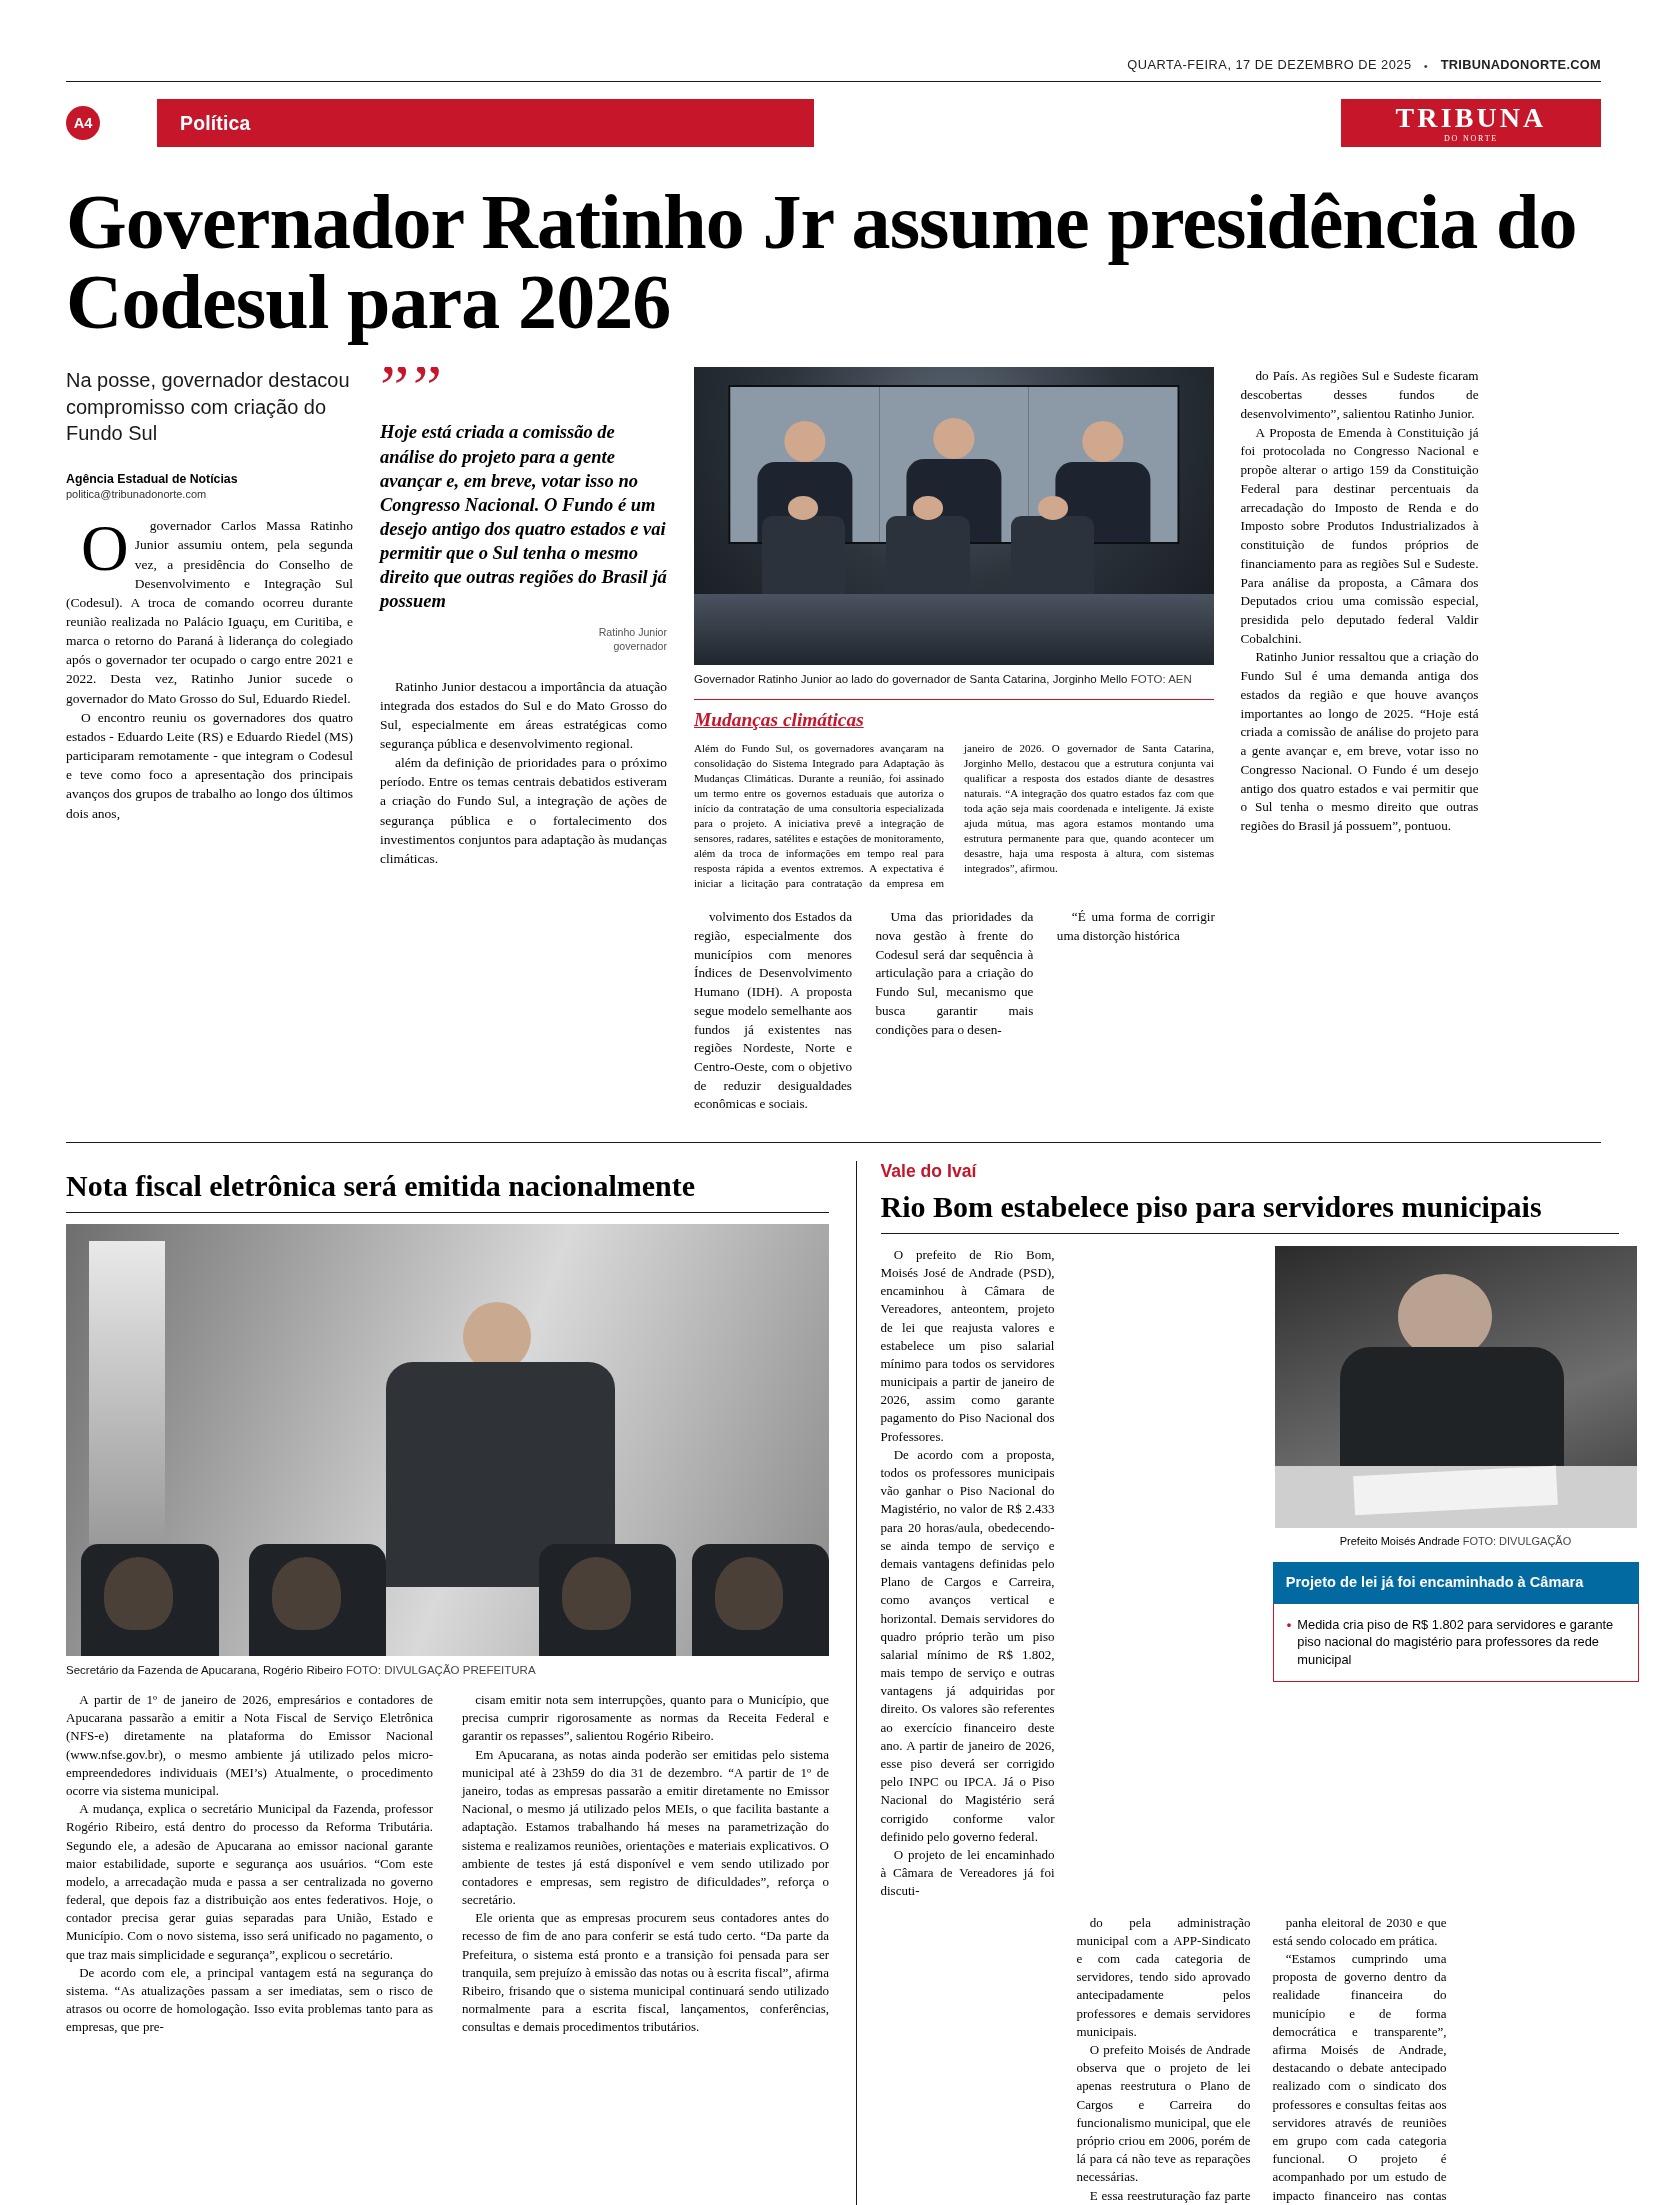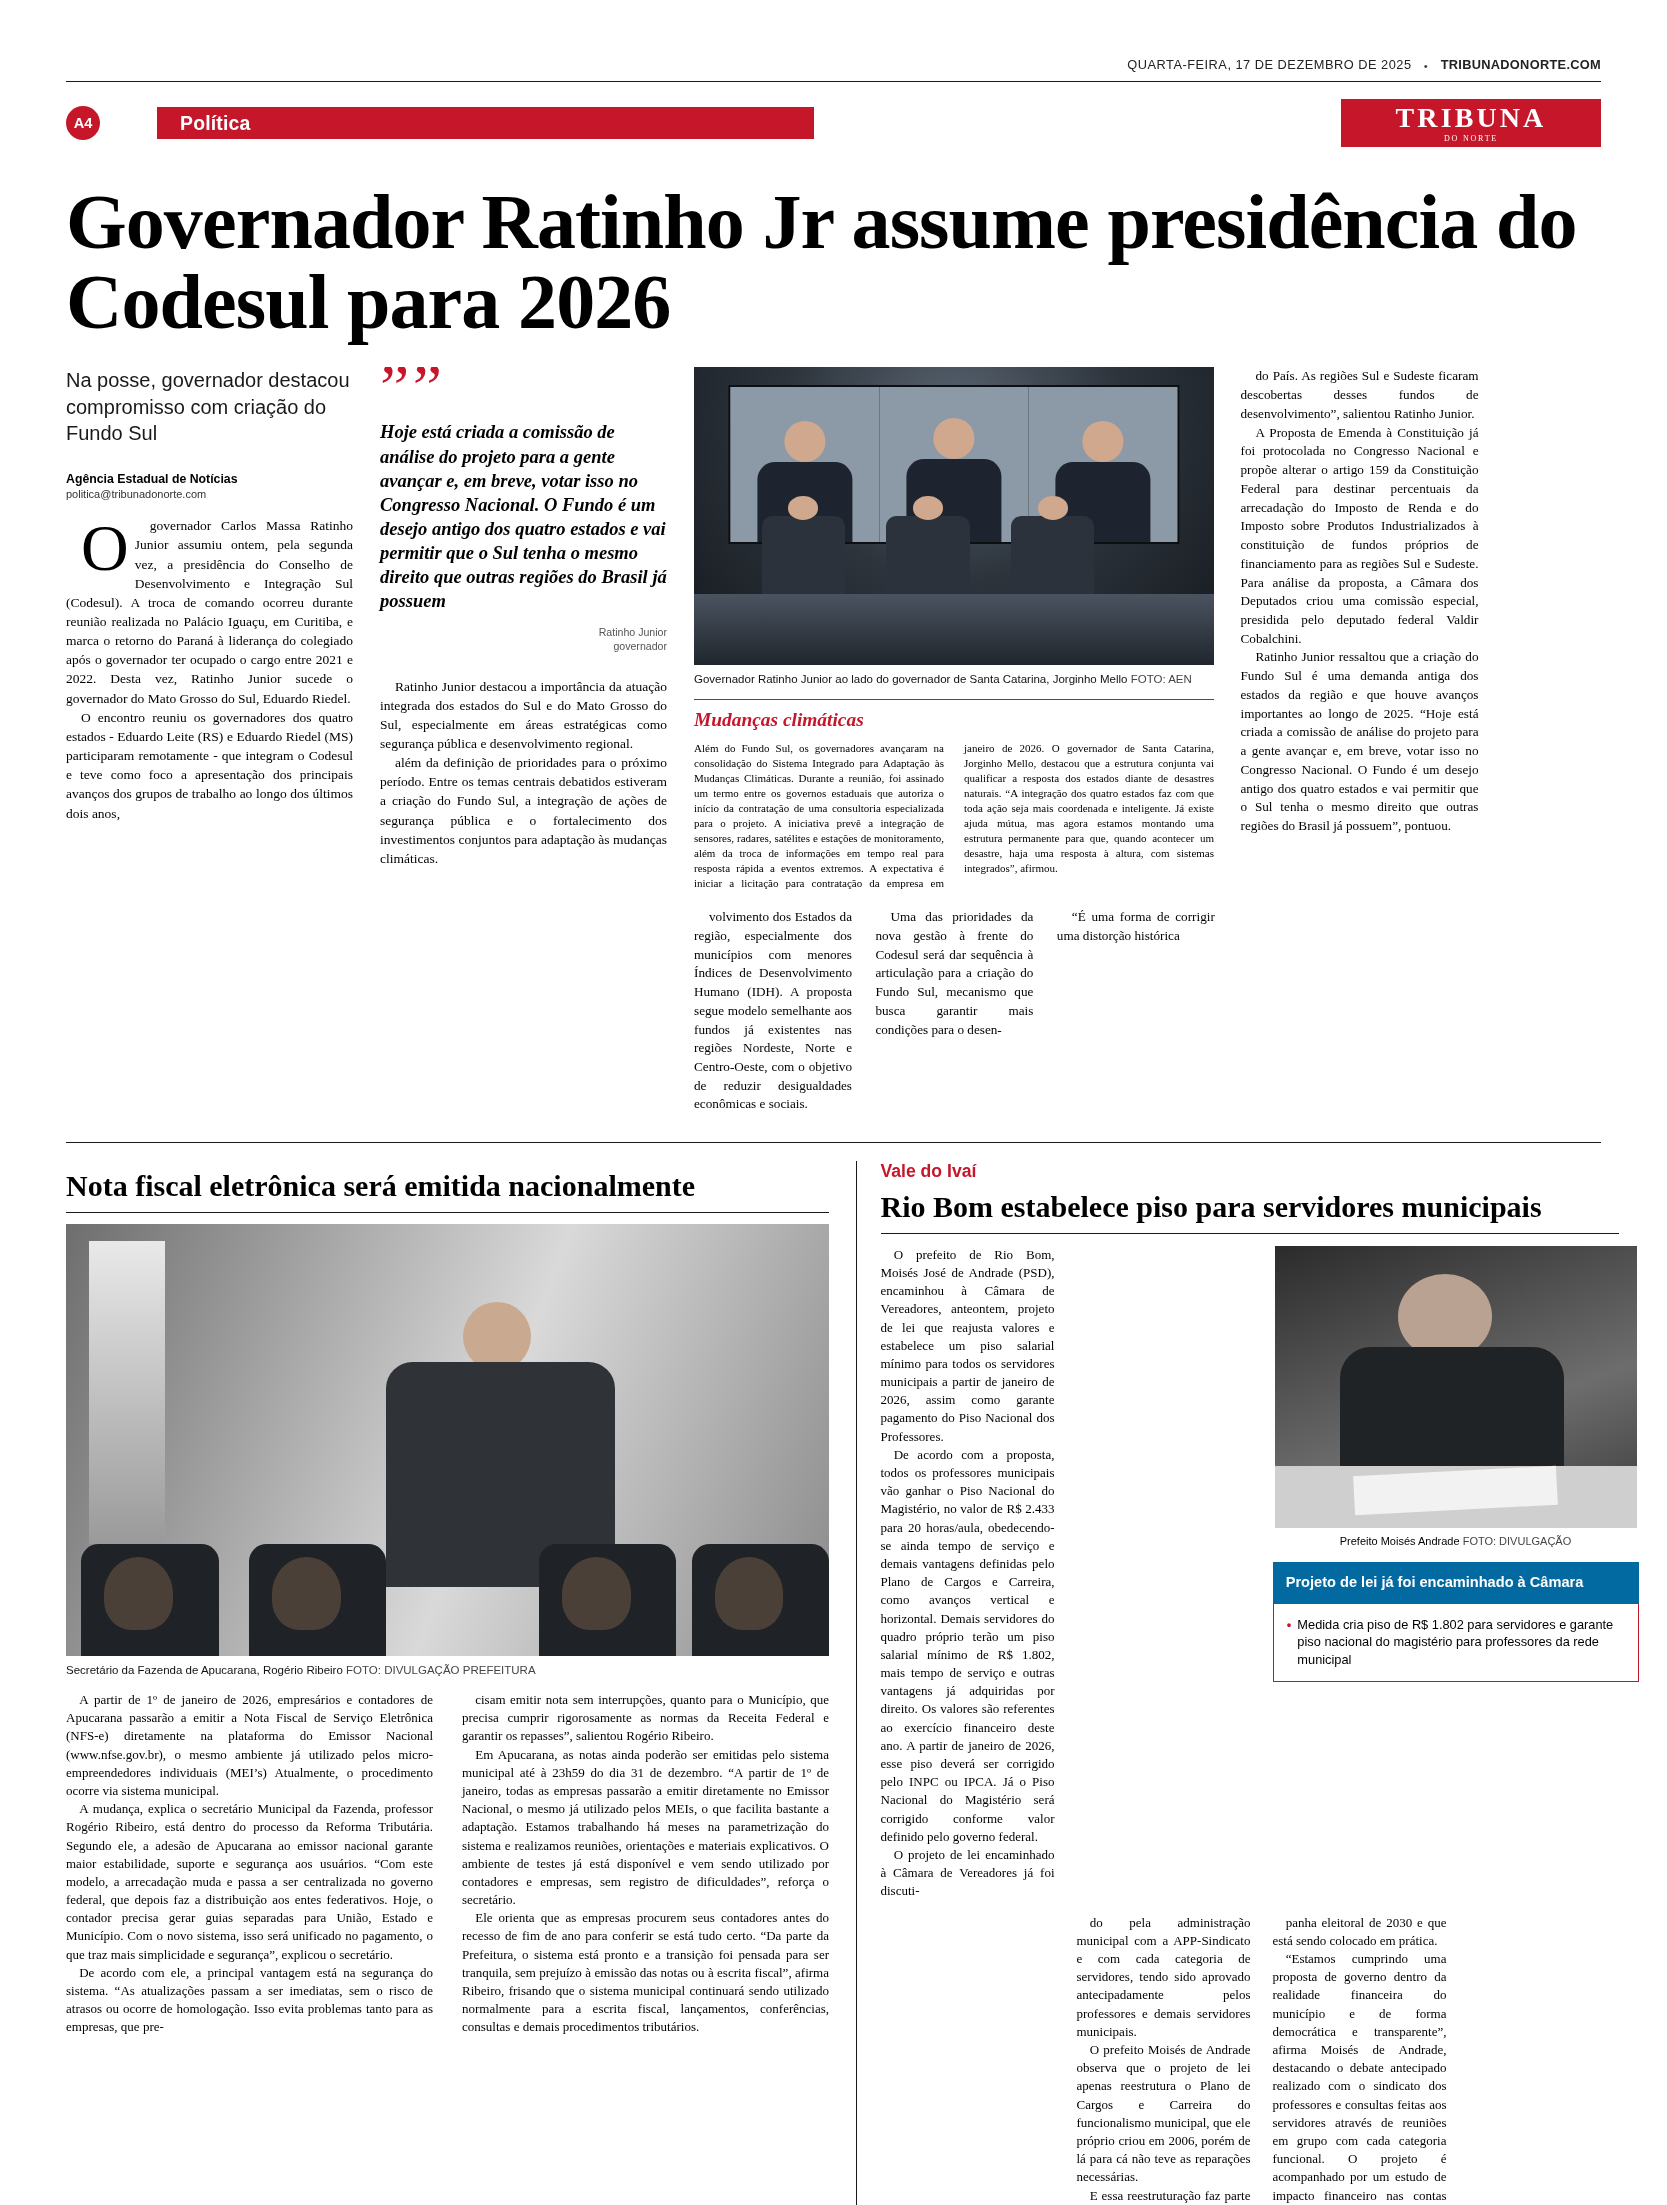"Política" .sectag { height: 32px -> 48px }
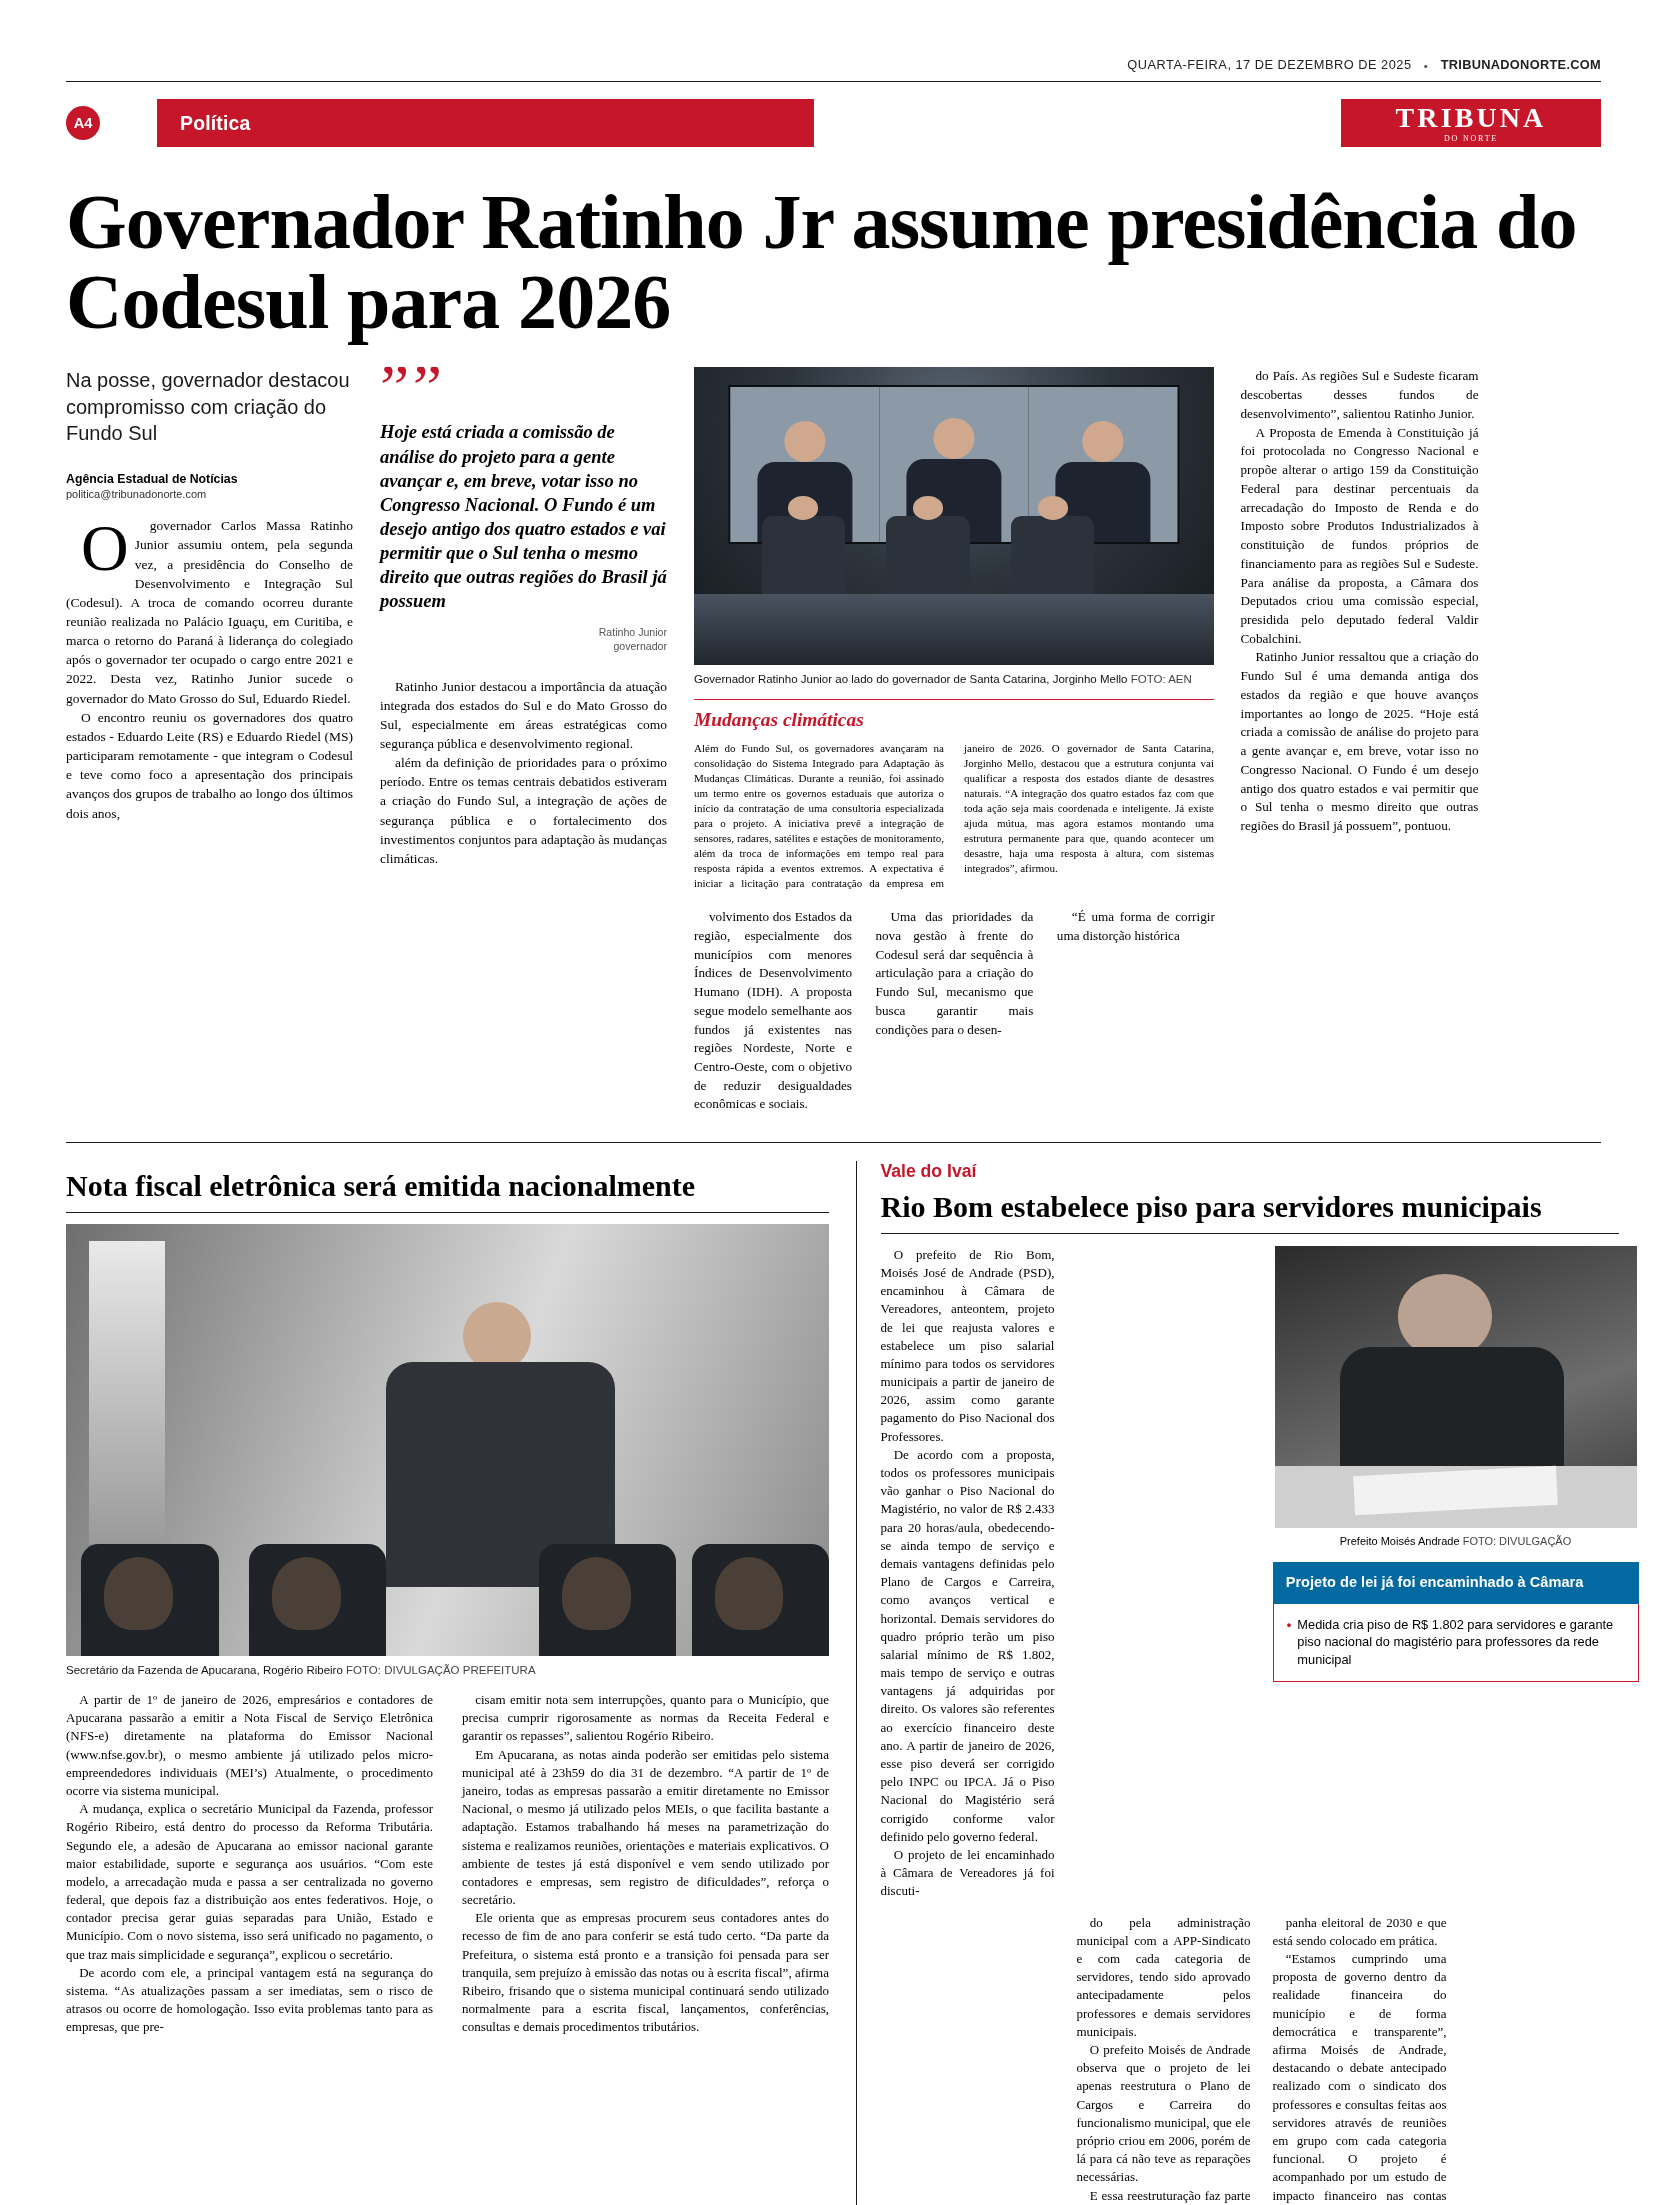"Mudanças climáticas" .boxtitle { text-decoration: none -> underline }
